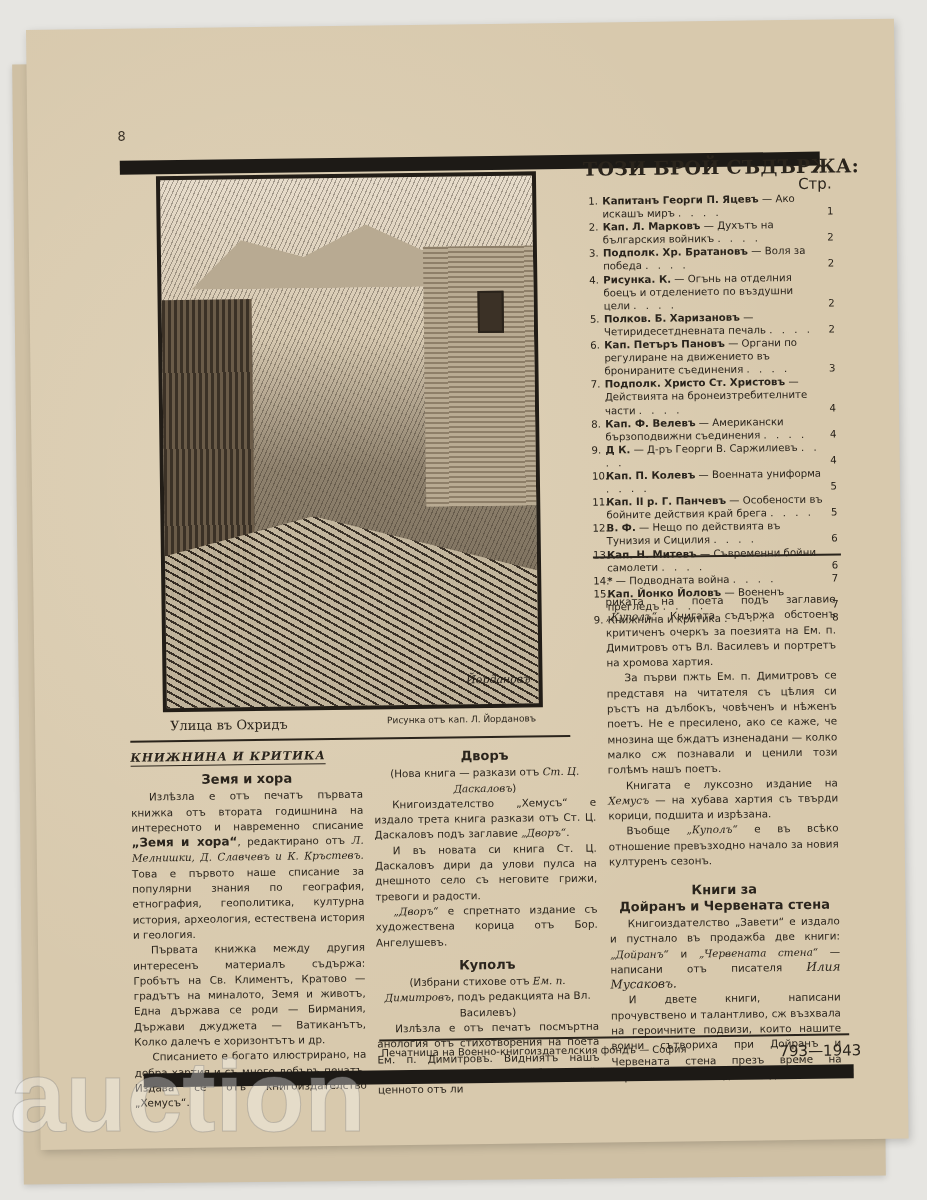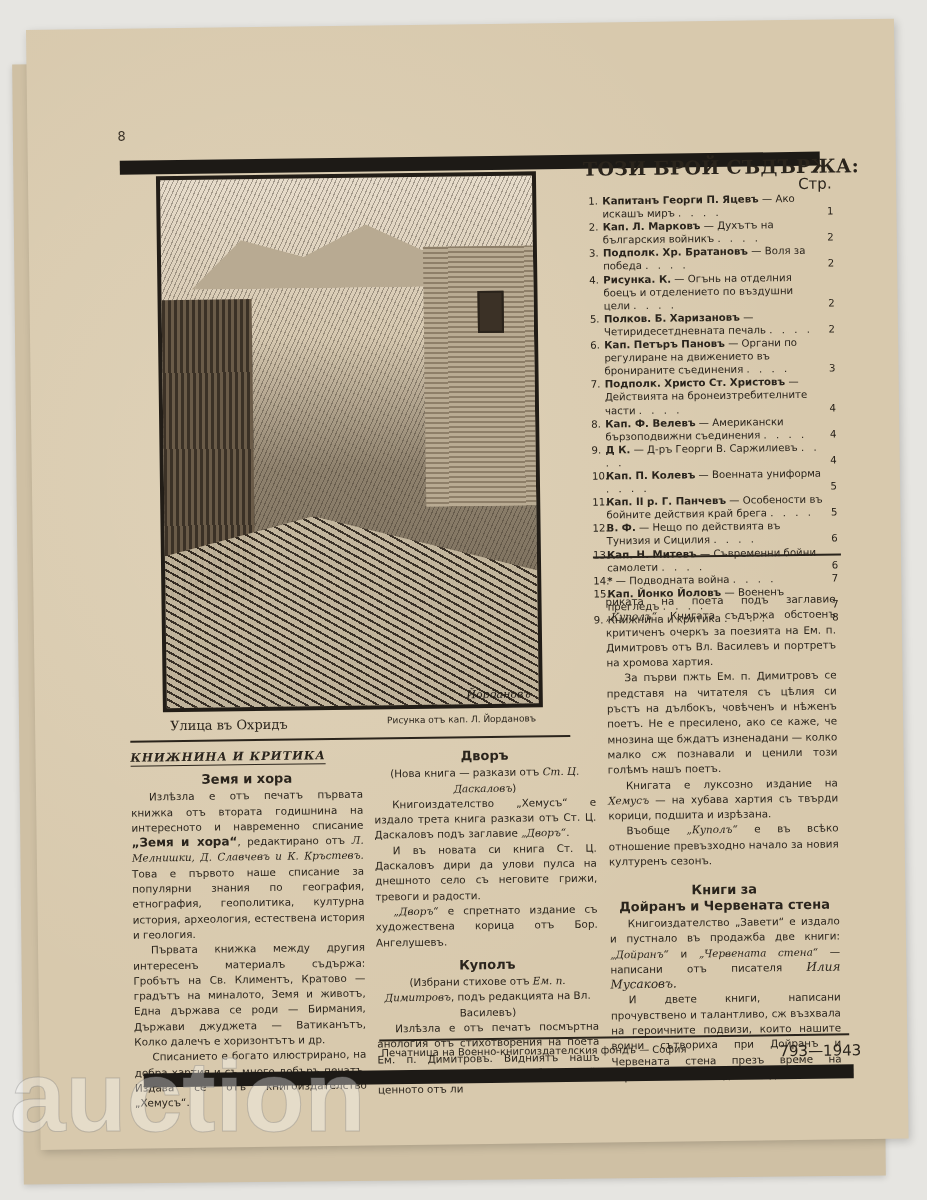"Йордановъ" .illus .signature { bottom: 3px -> 18px }
